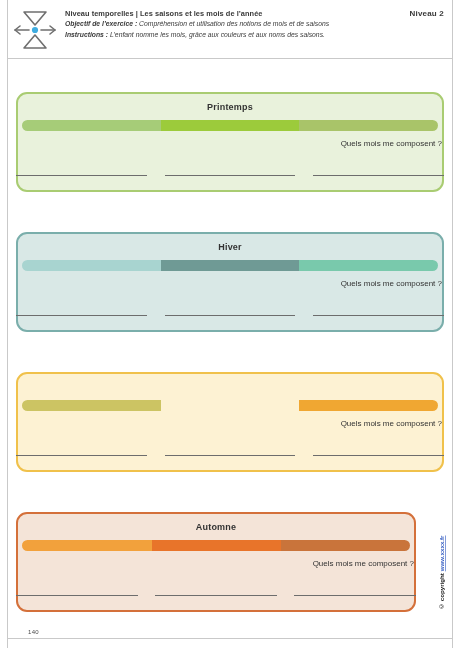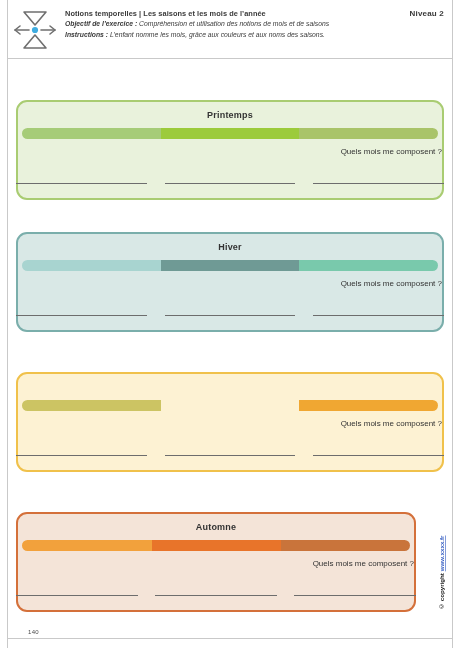"Notions temporelles | Les saisons" div.h-title { text: Notions -> Niveau }
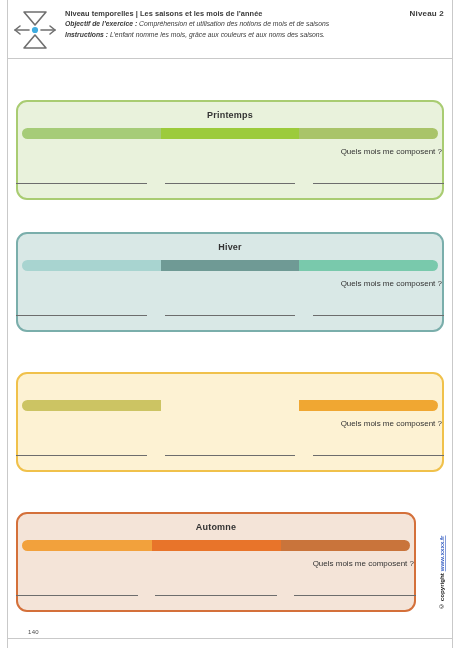"Printemps" div.card { margin-top: 8px -> none }
